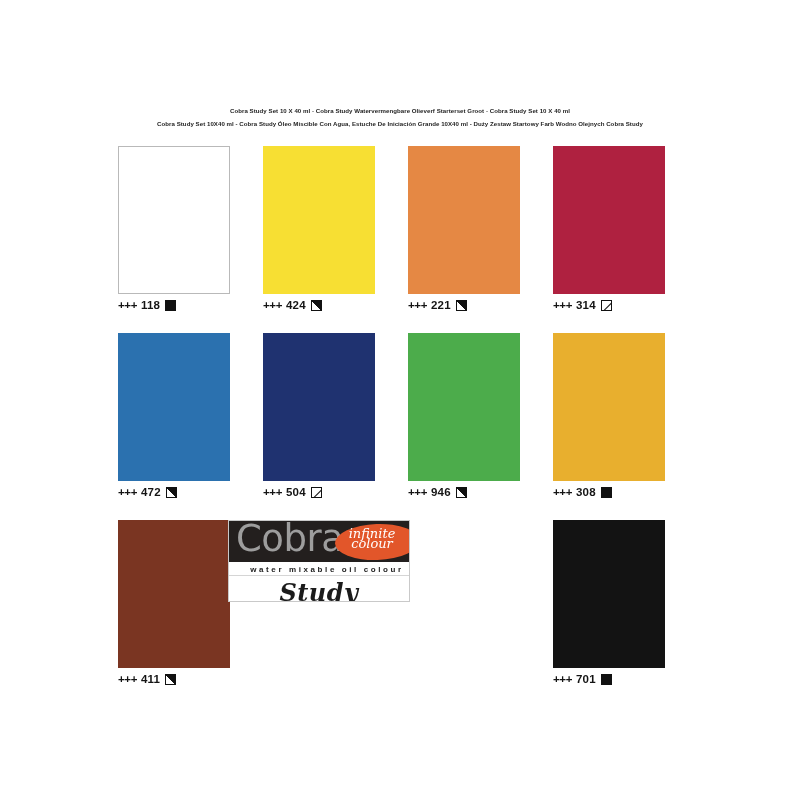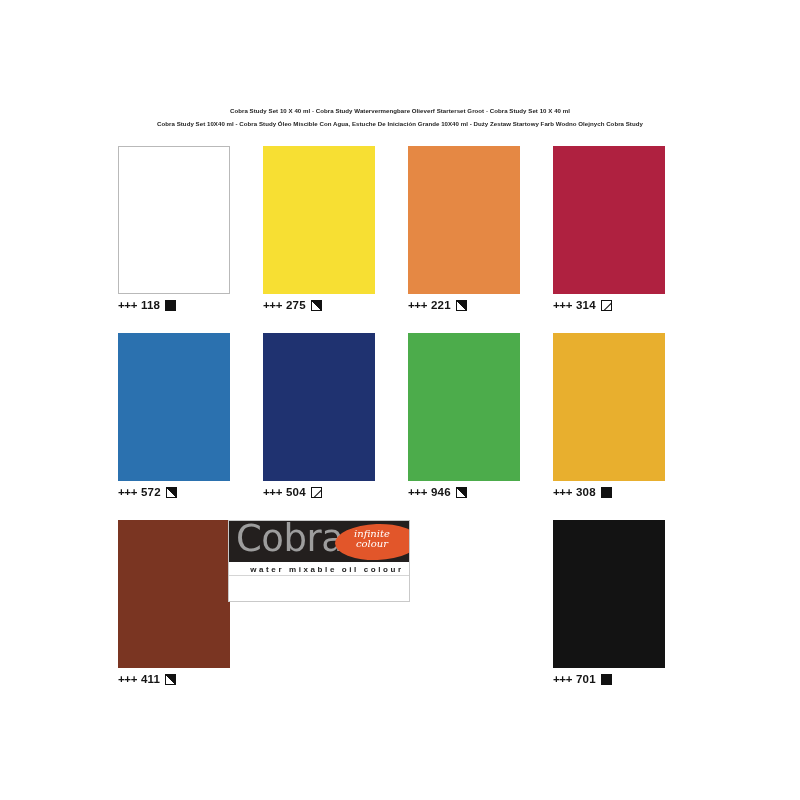"275" span.num { text: 275 -> 424 }
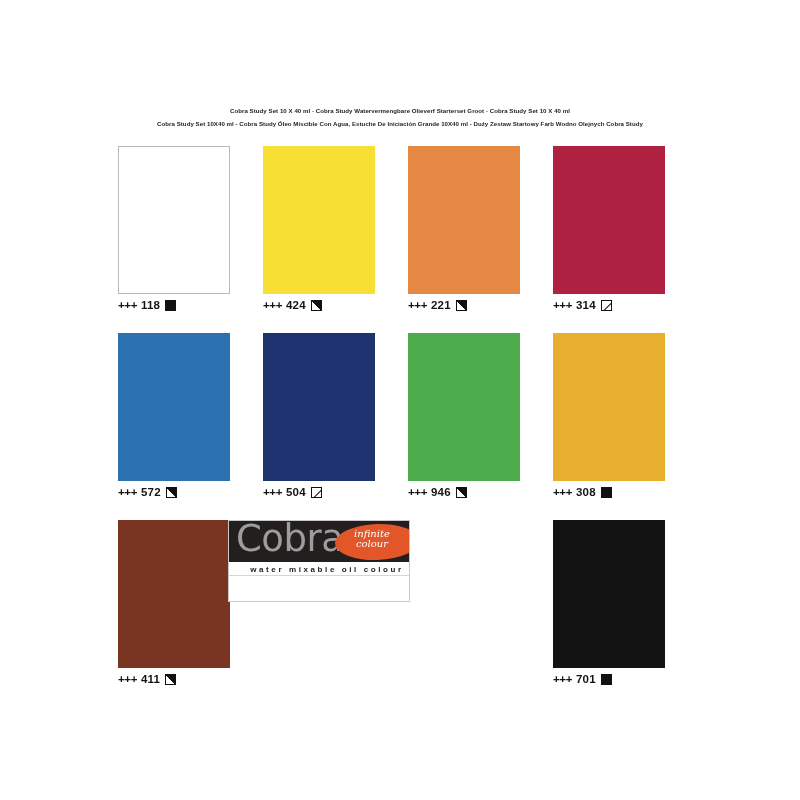"572" span.num { text: 572 -> 472 }
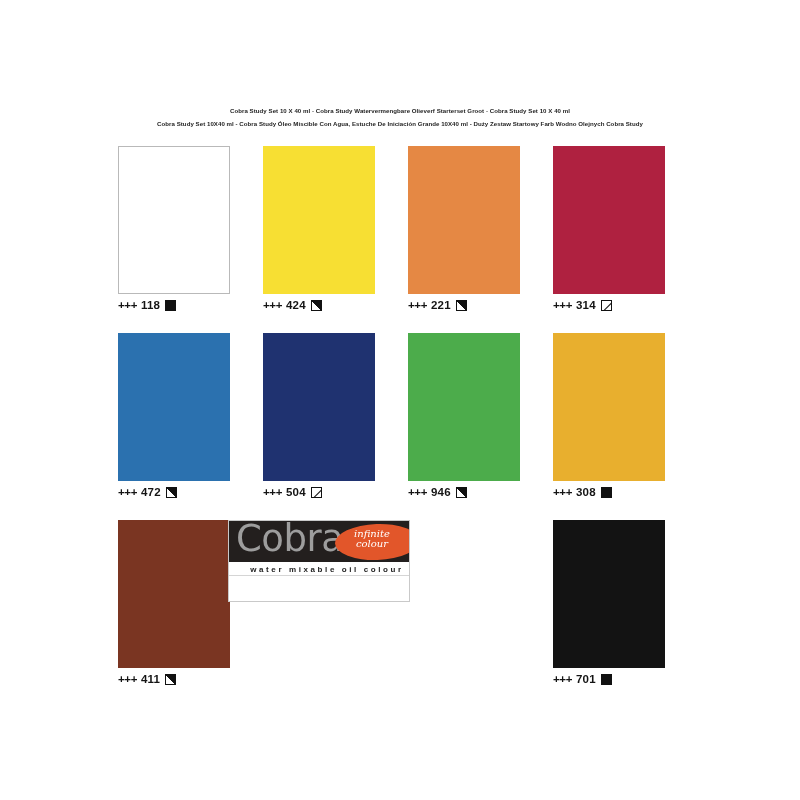"infinite" .logo-blob-text { font-size: 10px -> 13px }
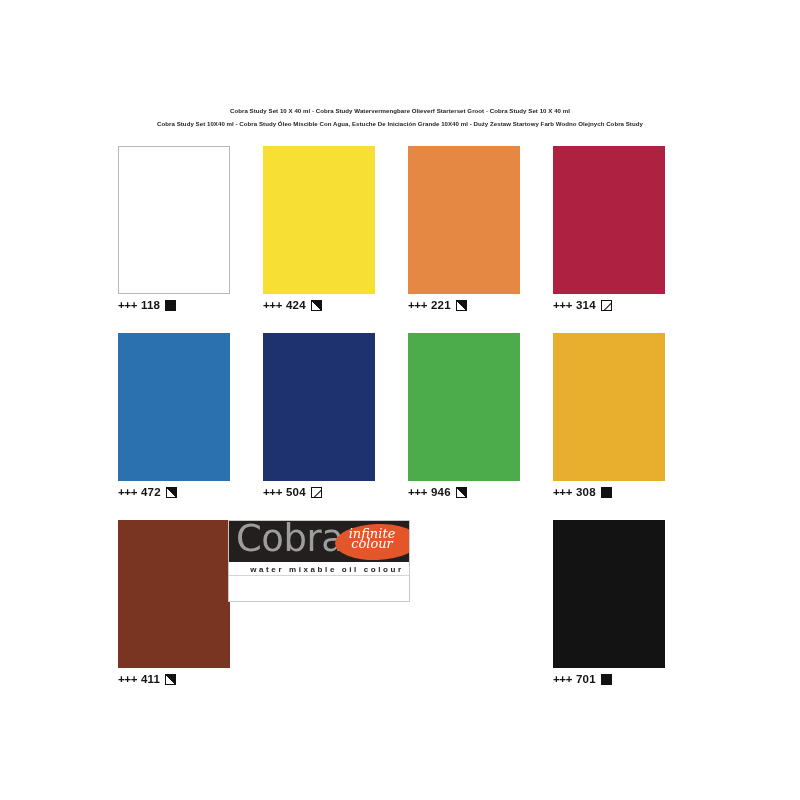"Study" div.logo-study { html: none -> <div>Study</div> }
